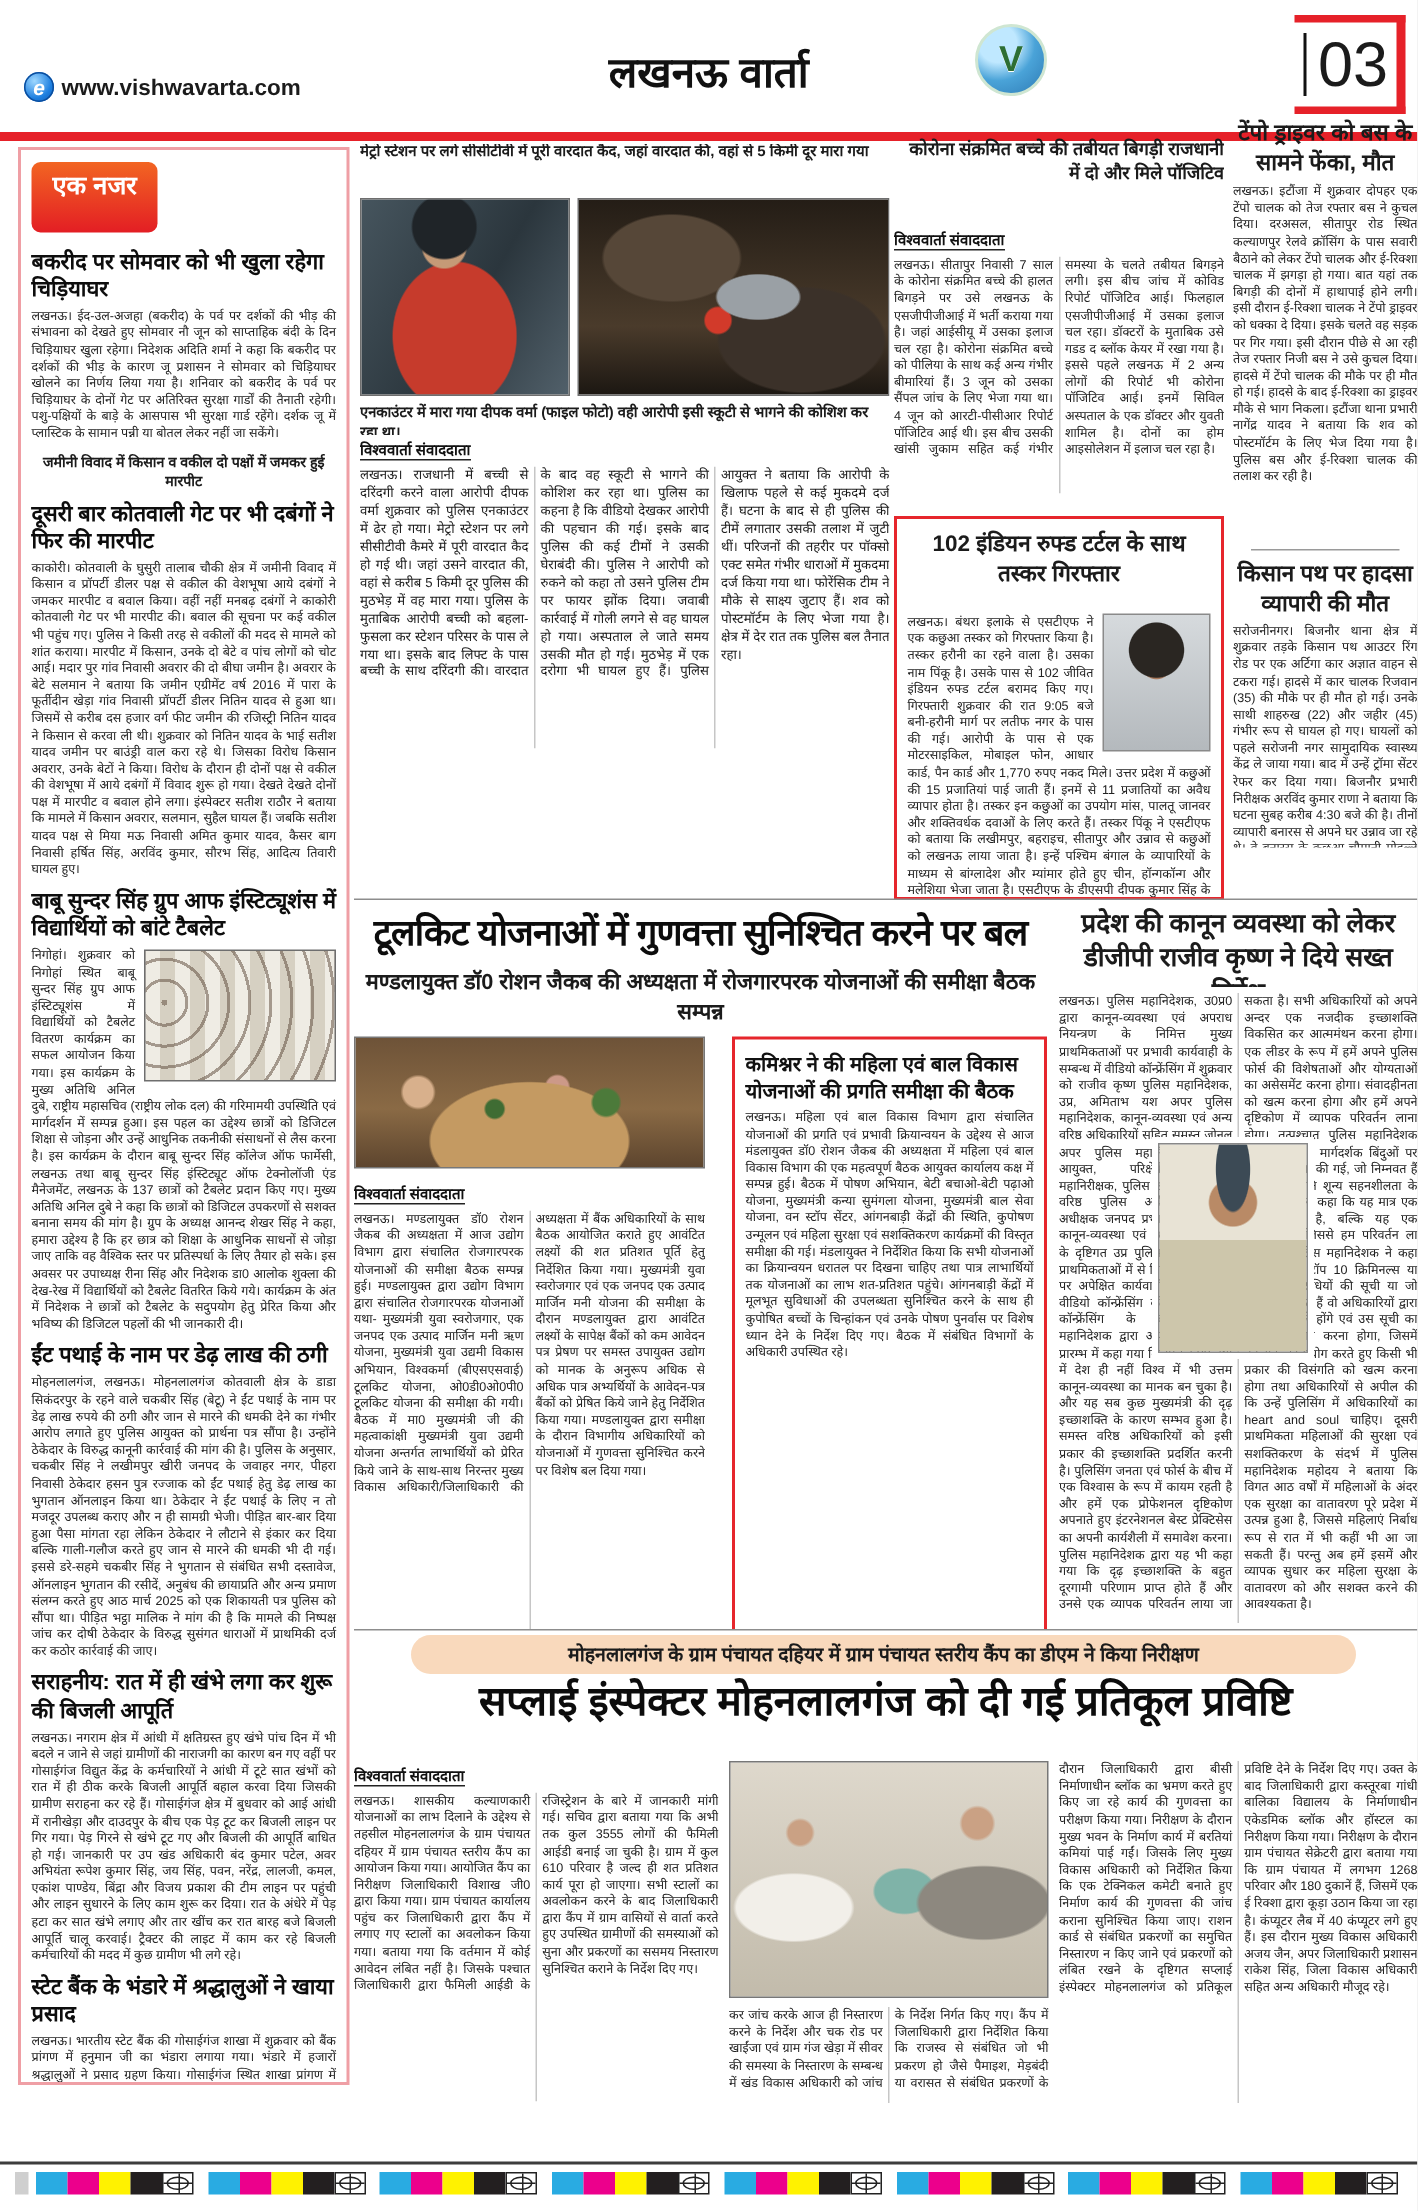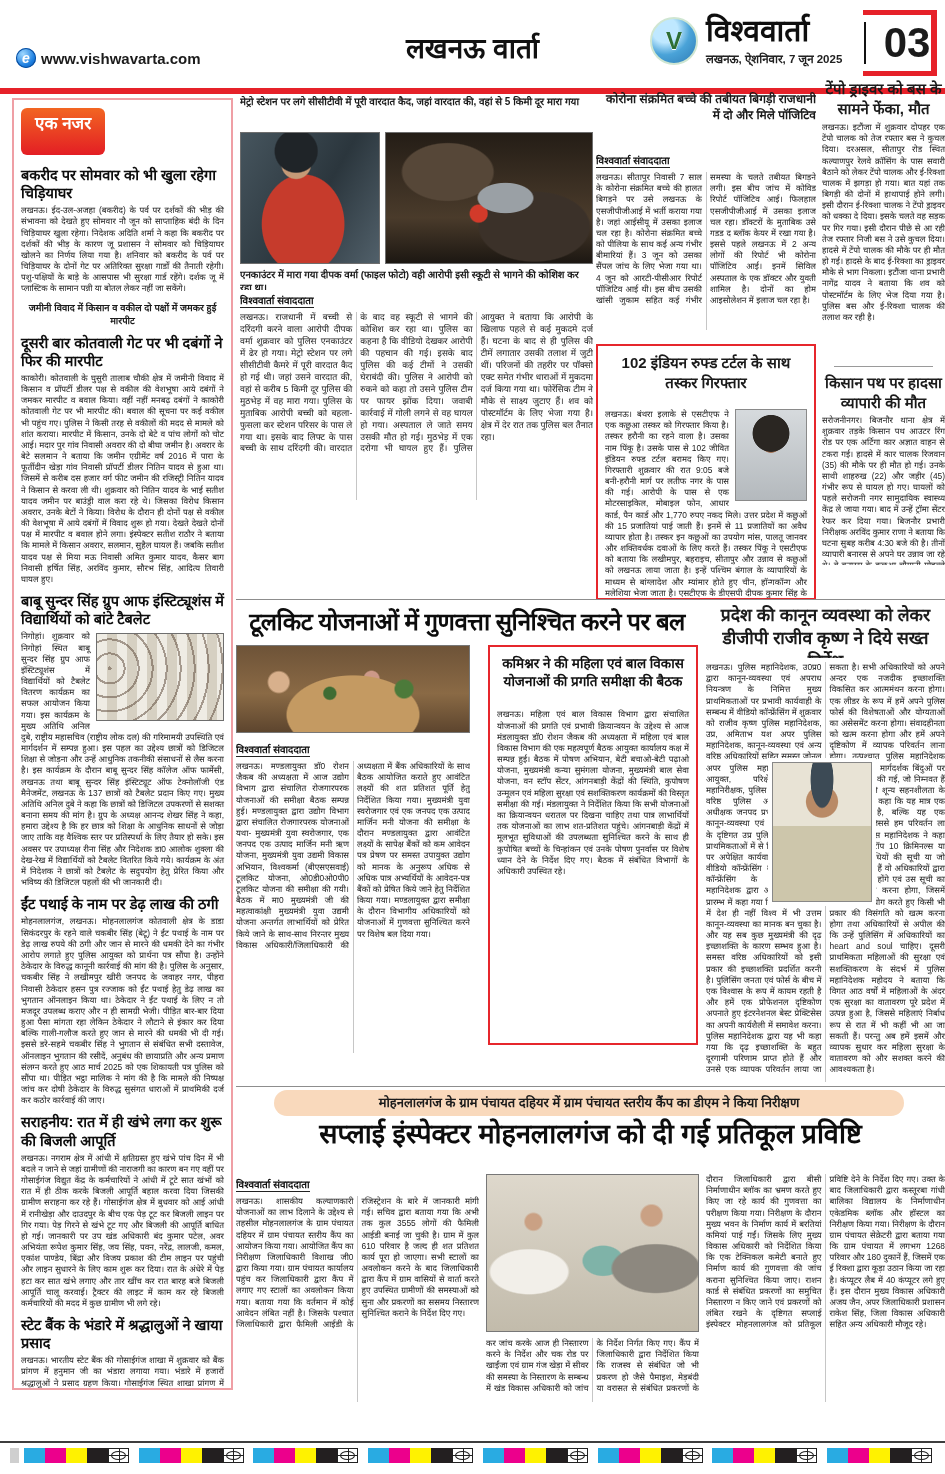"विश्ववार्ता" div { html: <div> <div>विश्ववार्ता</div> <div>लखनऊ, ऐ्शनिवार, 7 जून 2025</div> </div> -> none }
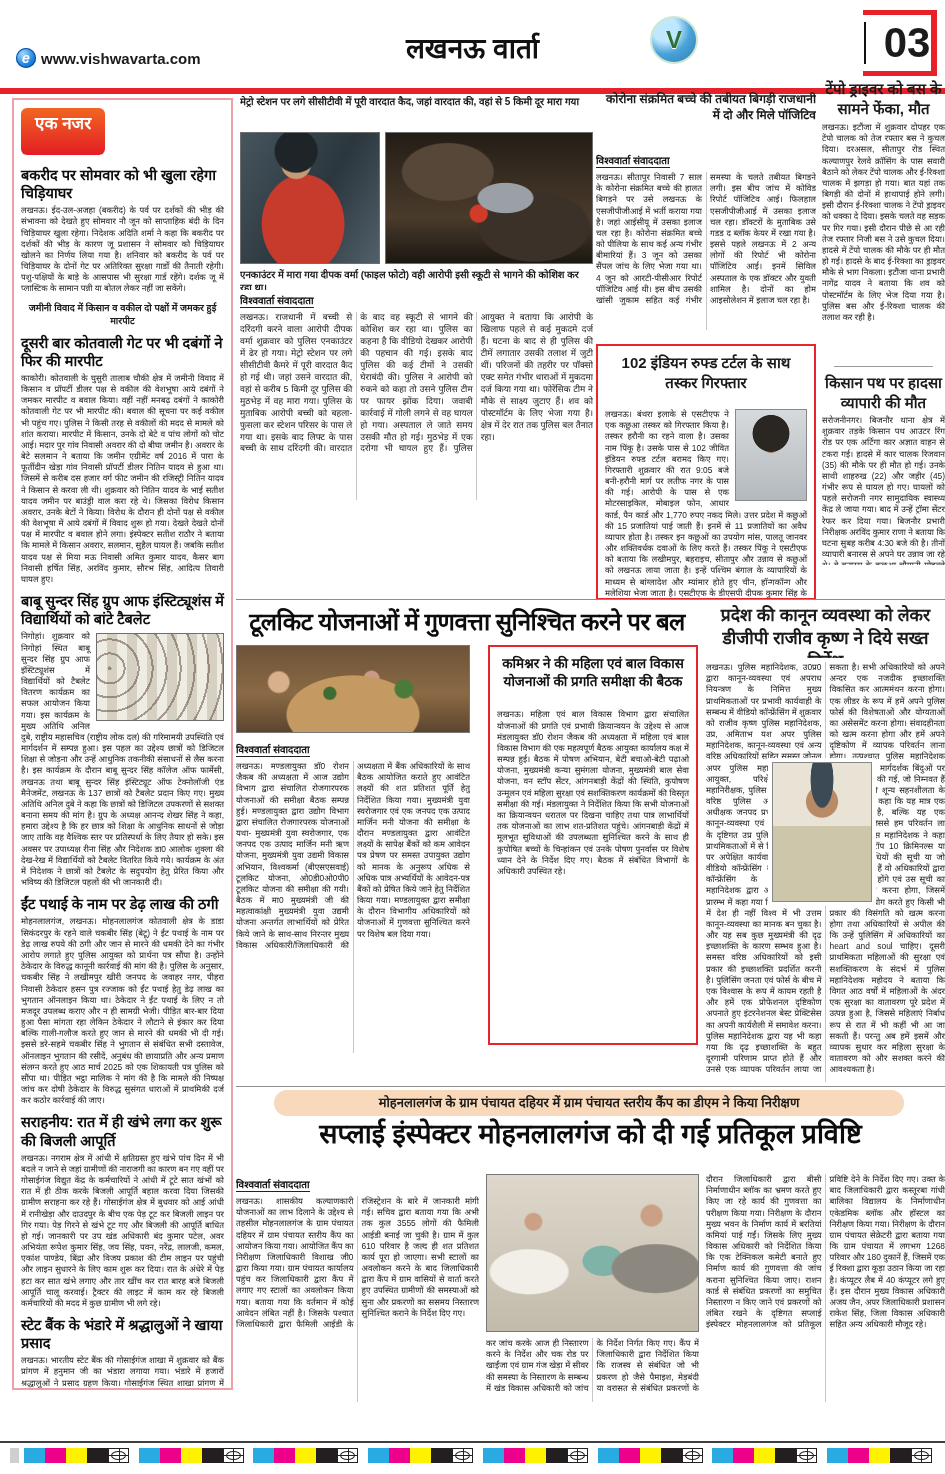"03" .pageno span { font-weight: 700 -> 400; padding-left: 18px -> 8px }
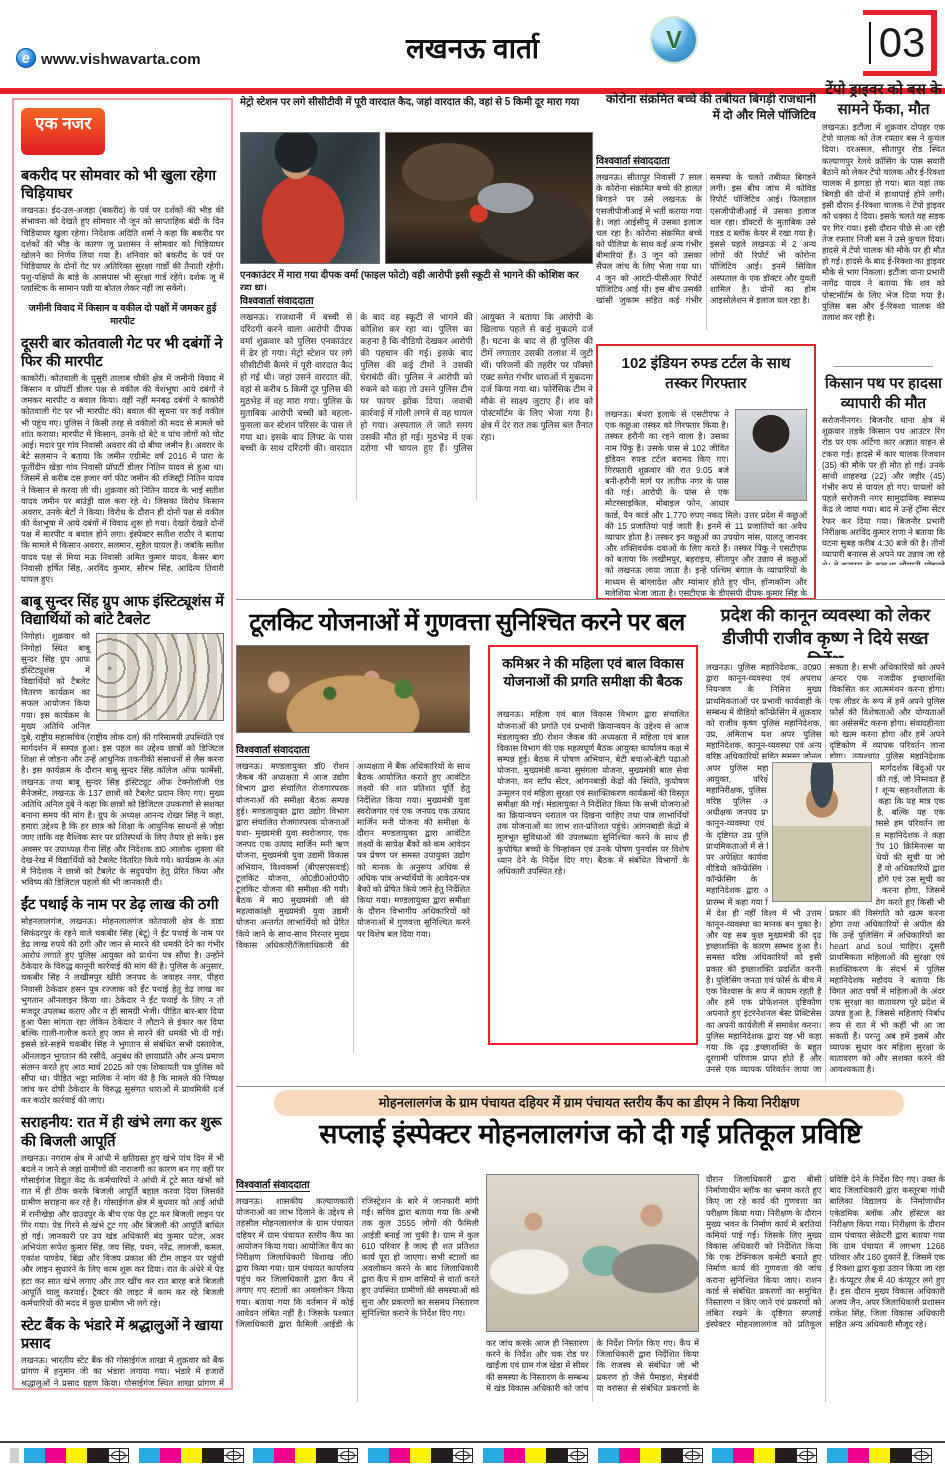"मण्डलायुक्त डॉ0 रोशन जैकब की" div.sub2 { html: none -> <div>मण्डलायुक्त डॉ0 रोशन जैकब की अध्यक्षता में रोजगारपरक योजनाओं की समीक्षा बैठक सम्पन्न</div> }
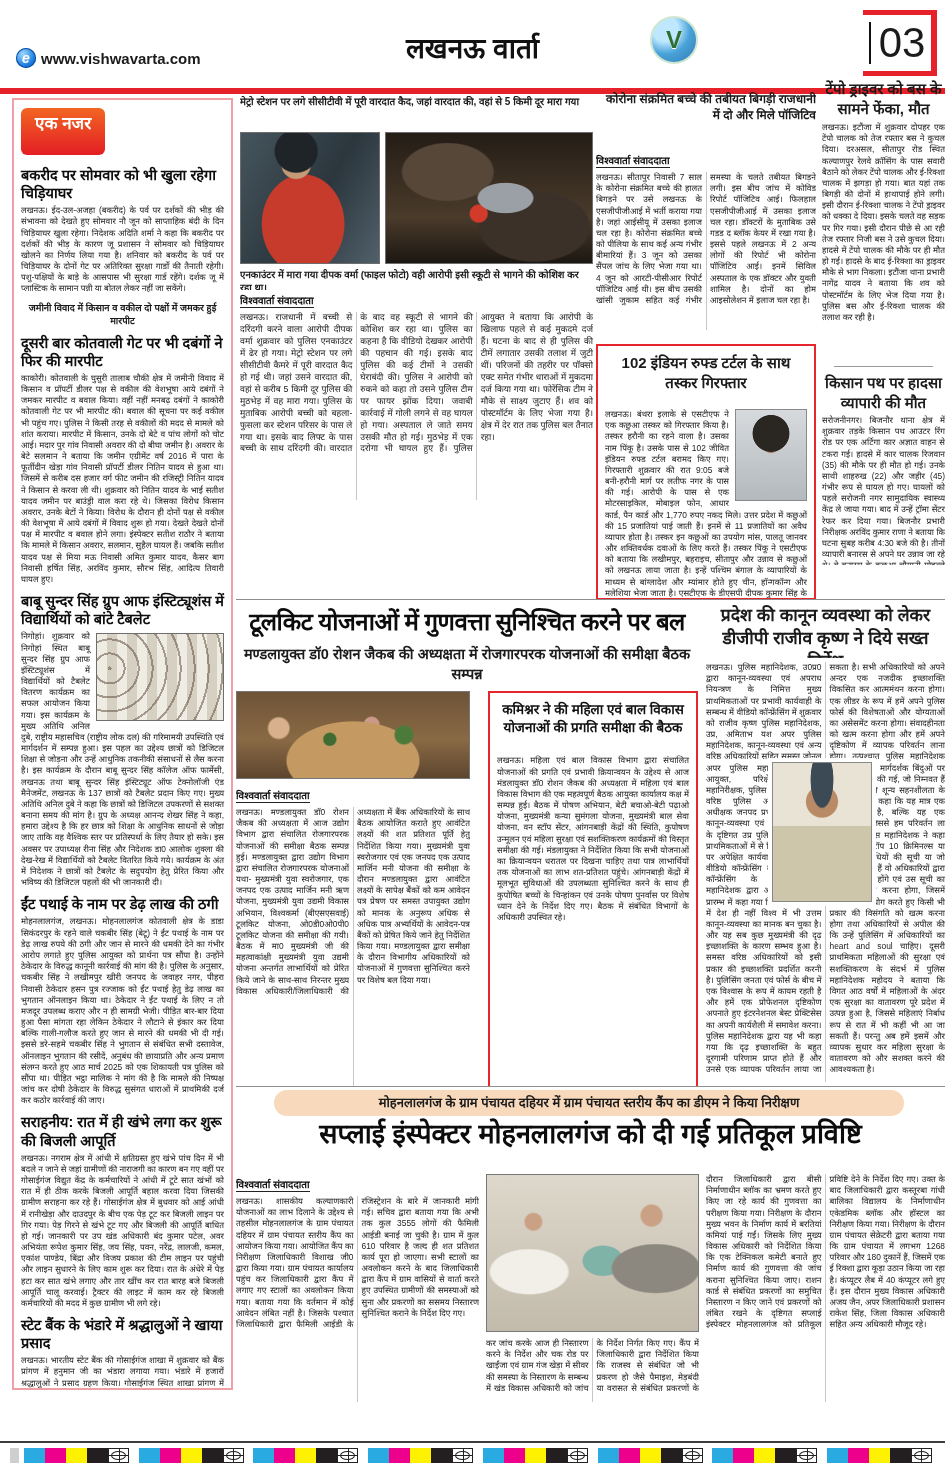"कमिश्नर ने की महिला एवं" .combox h3 { margin-bottom: 18px -> 2px; text-align: center -> none }
